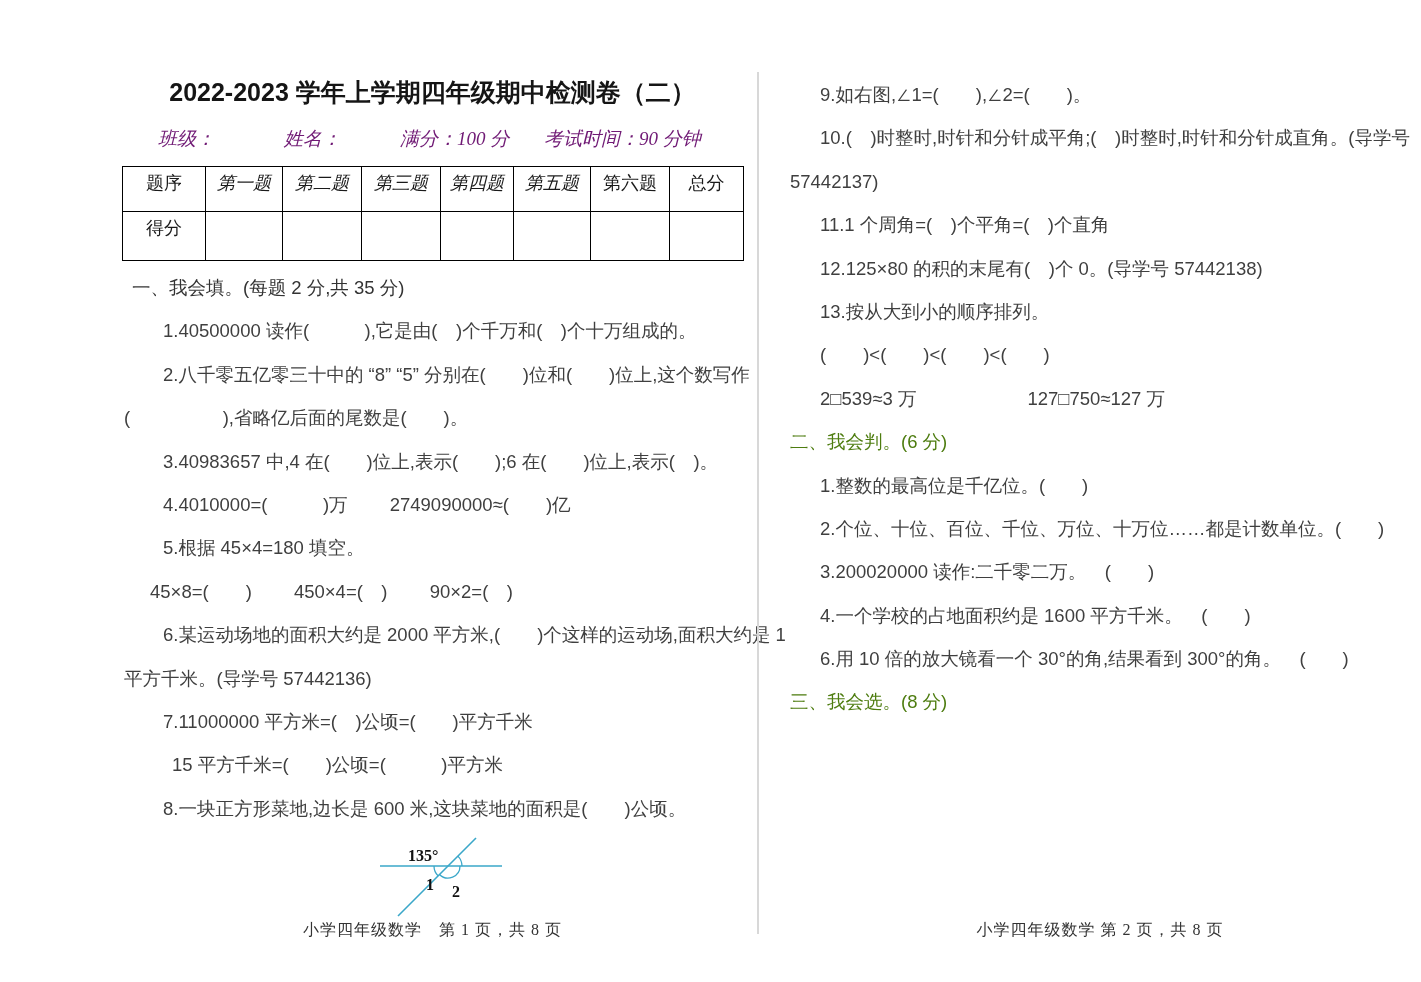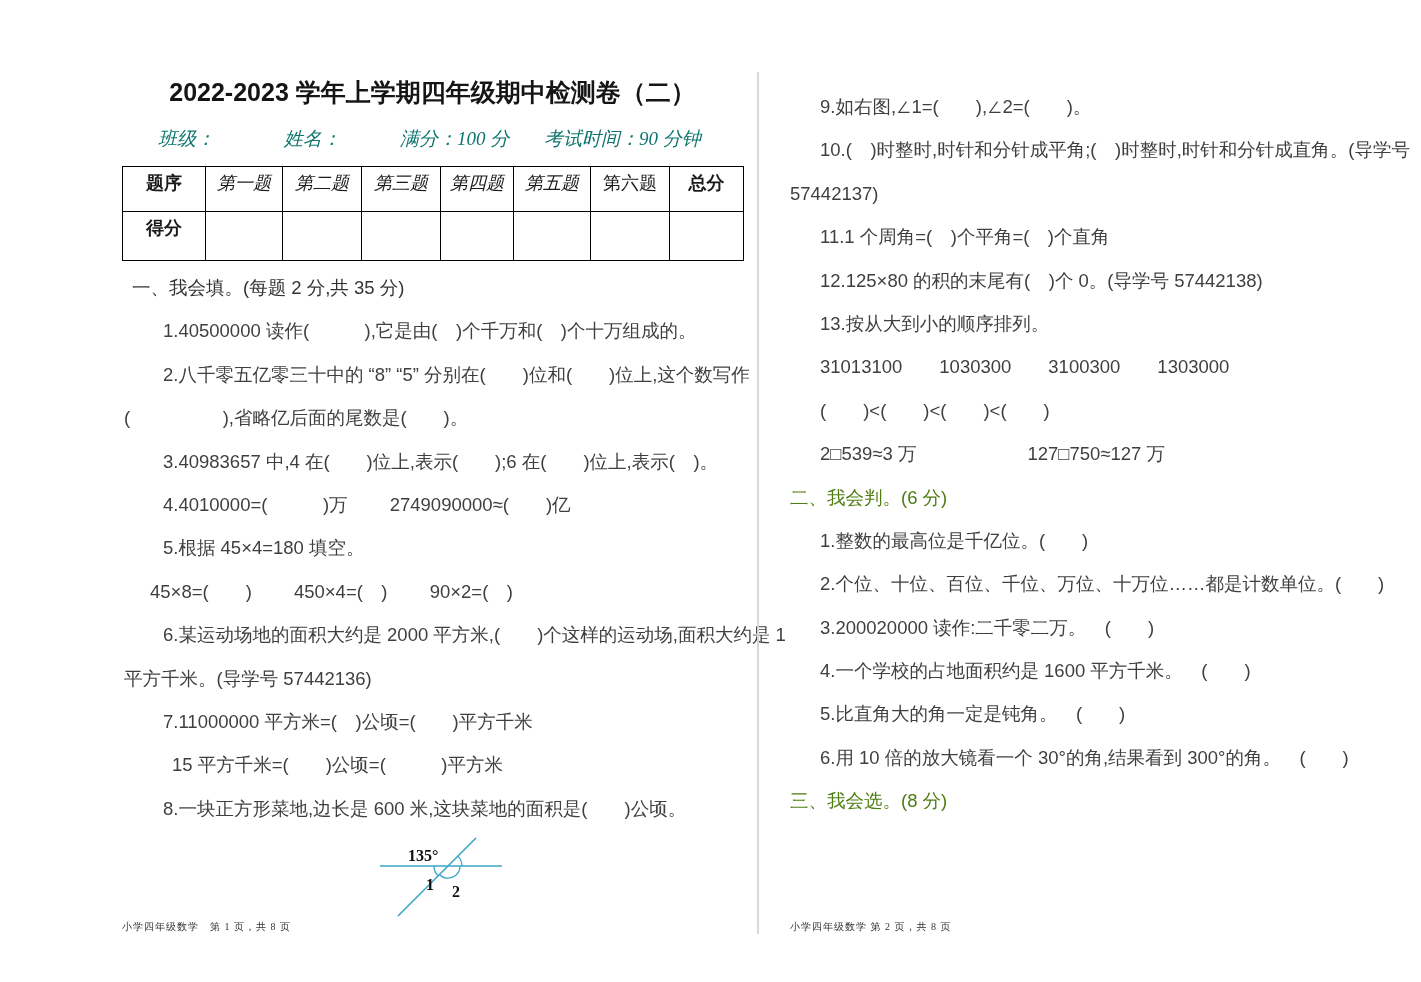"9.如右图,∠1=( ),∠2=( )。" #page-right .lines { margin-top: 12px -> 0 }
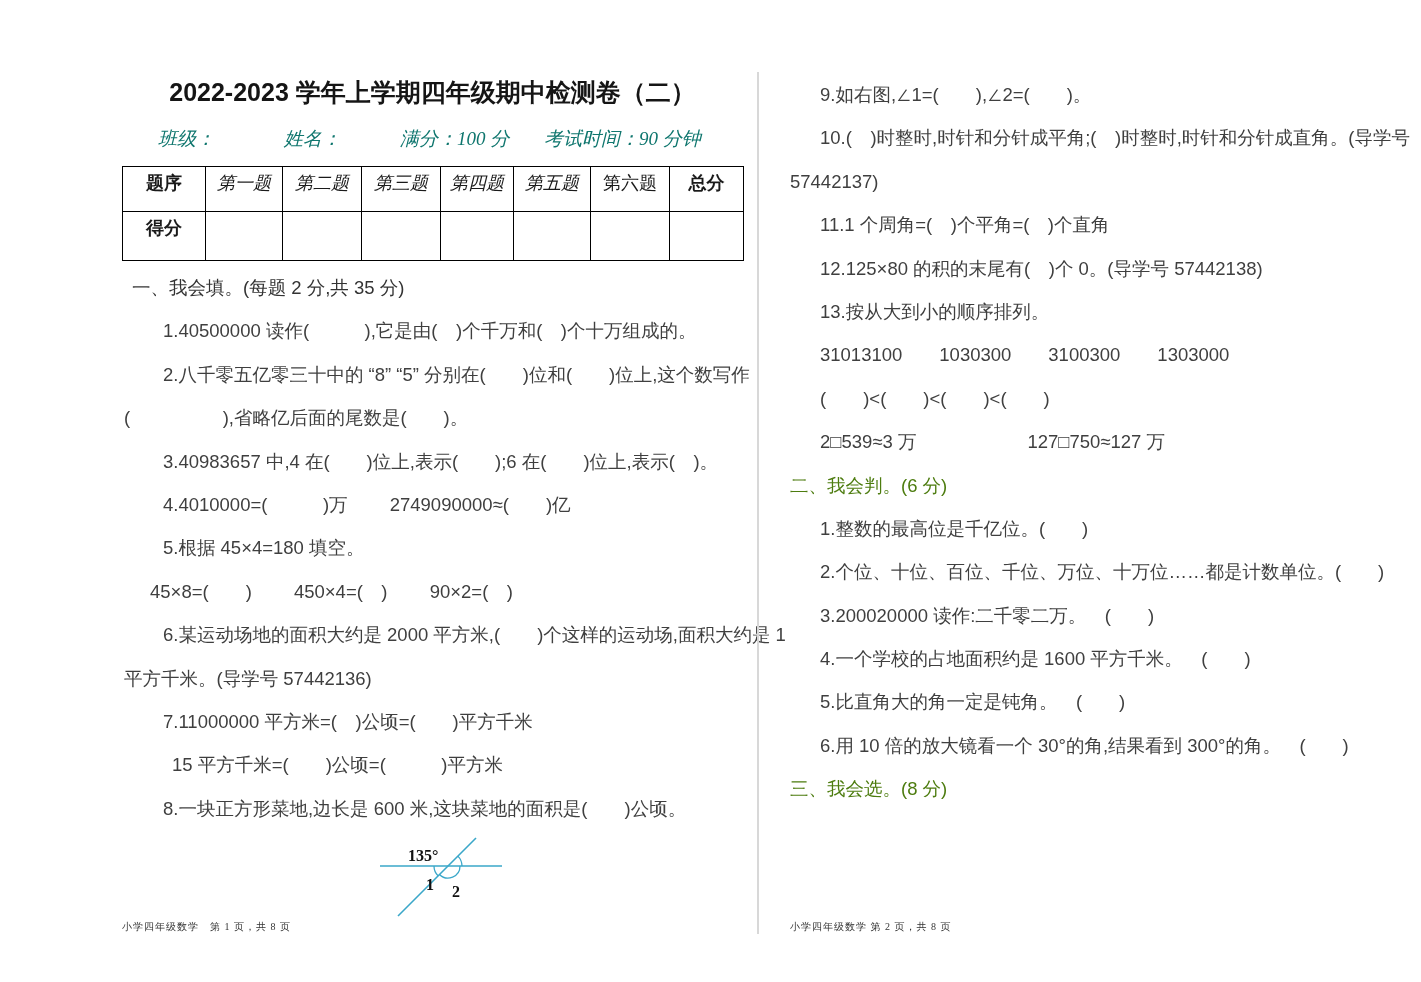"班级：" .info { color: #0f766e -> #701a75 }
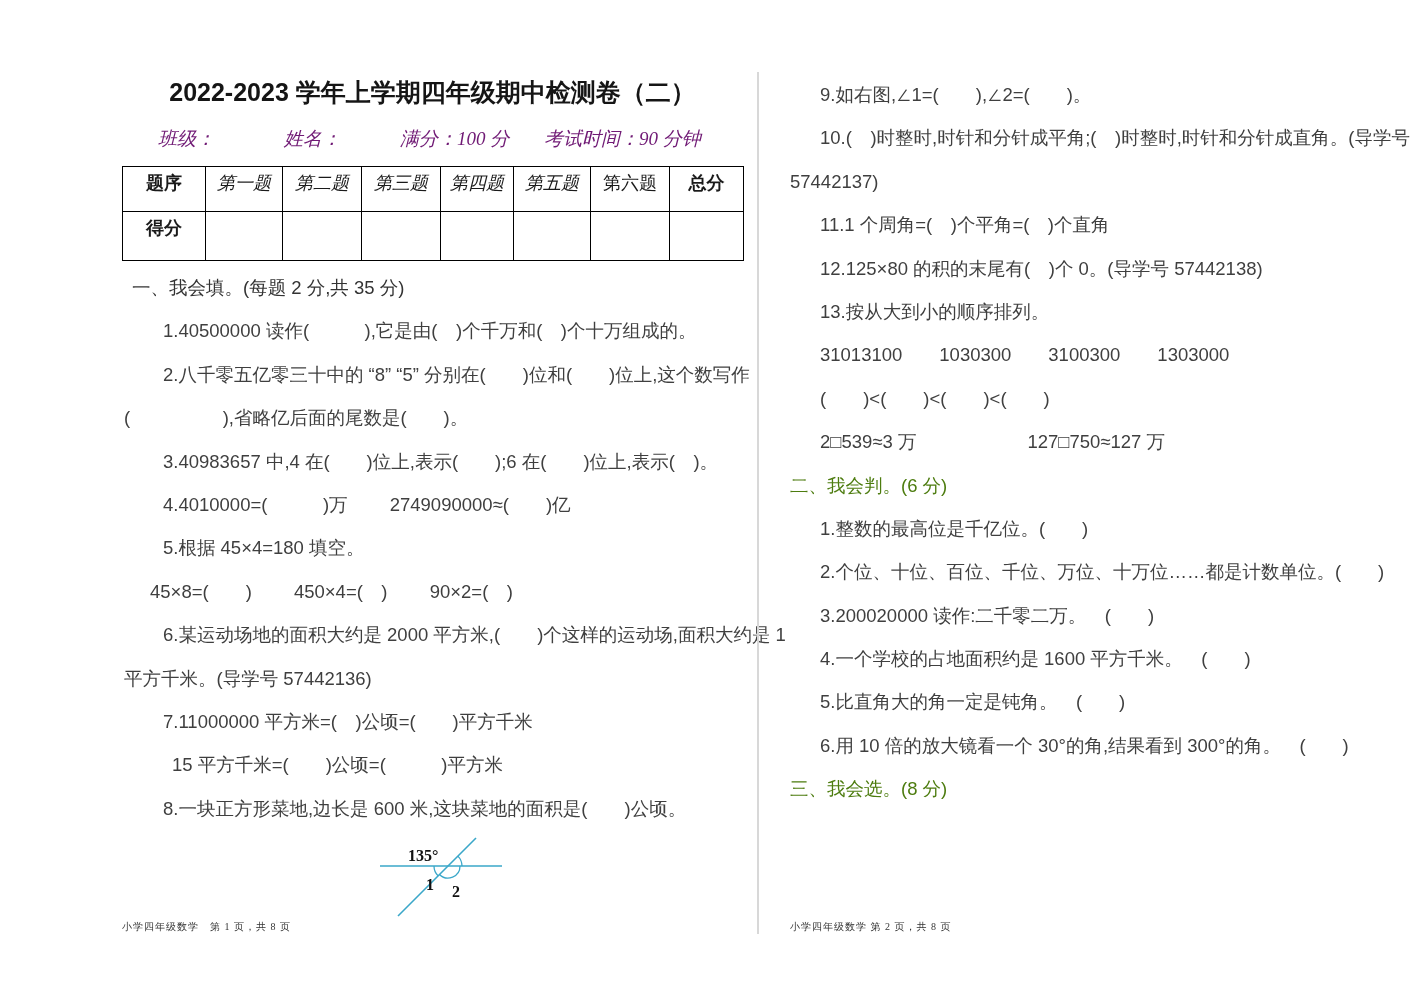"题序" td.hei-b { font-weight: bold -> normal }
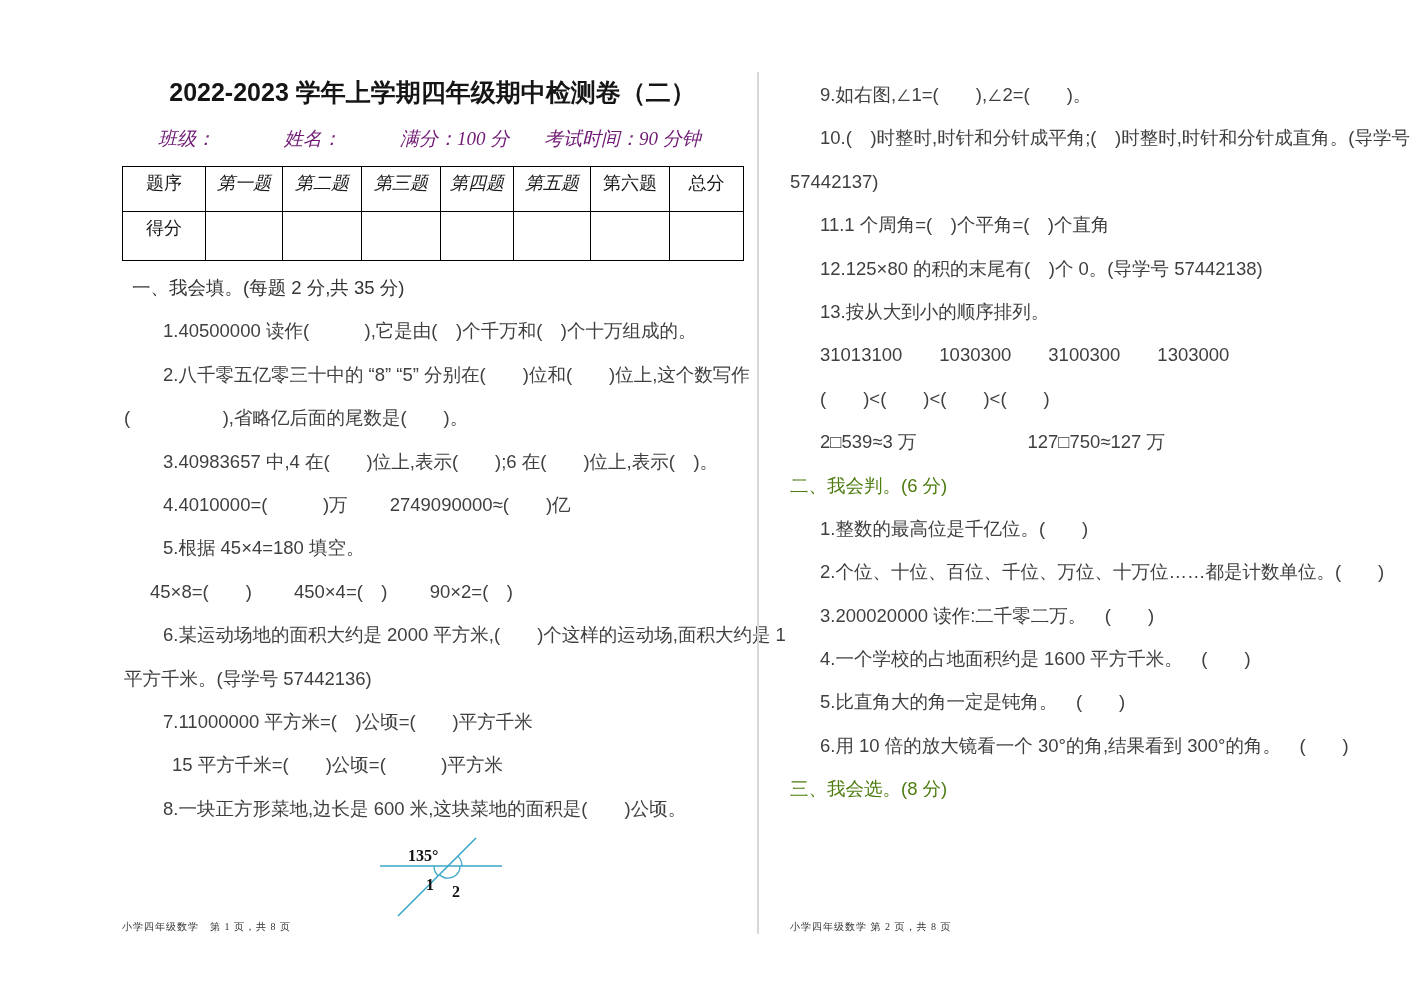"31013100 1030300 3100300 1303000" div.line { html: <div>31013100 1030300 3100300 1303000</div> -> none }
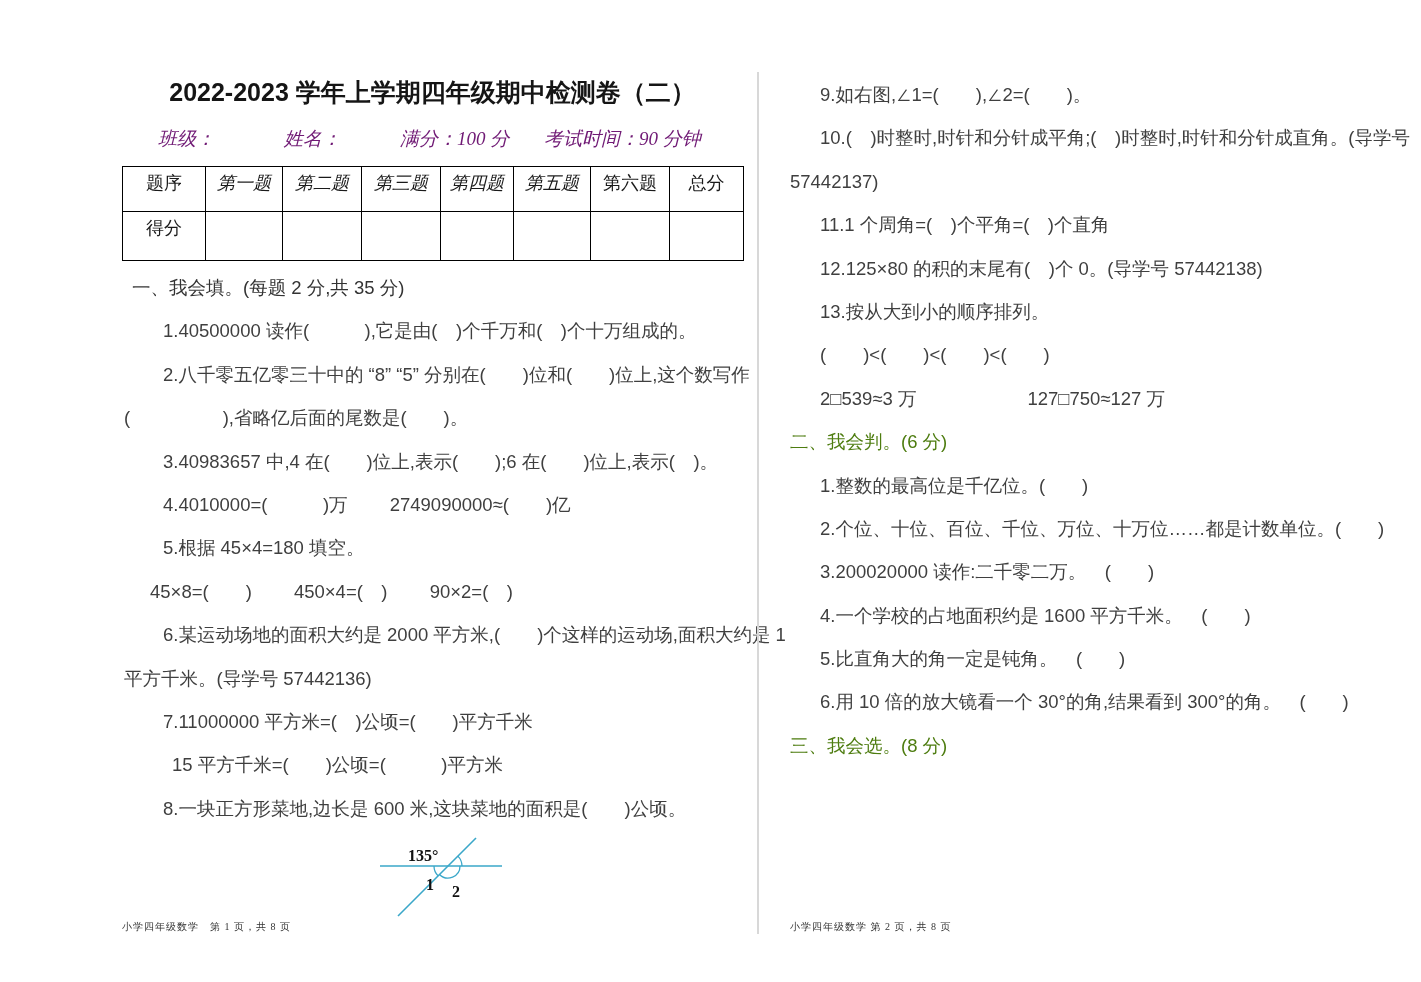"5.比直角大的角一定是钝角。 ( )" div.line { html: <div>5.比直角大的角一定是钝角。 ( )</div> -> none }
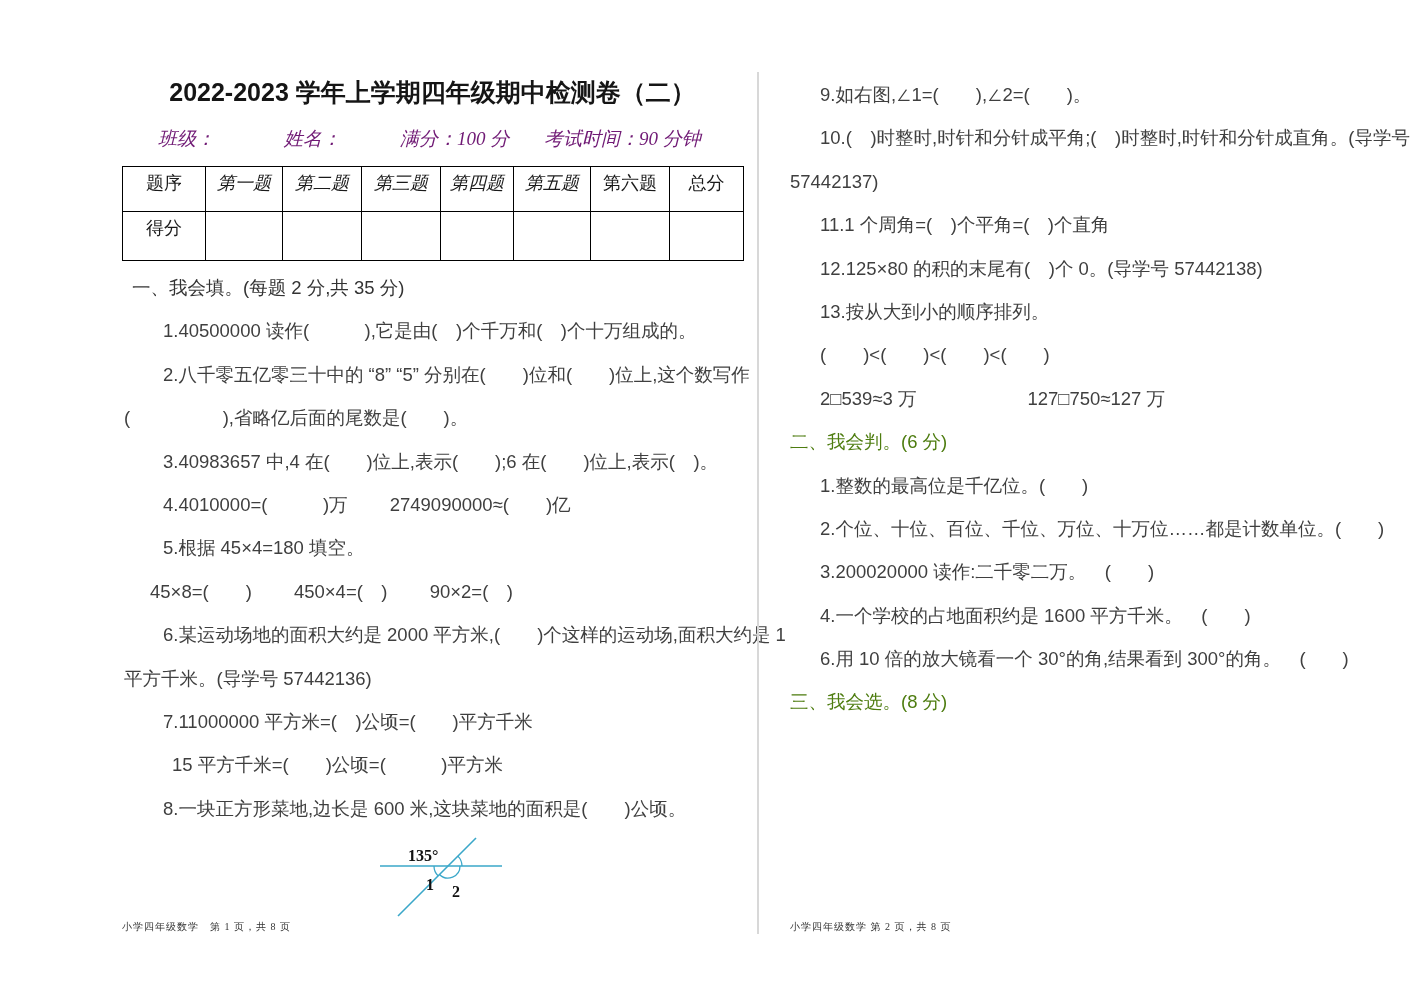"小学四年级数学 第 1 页，共 8" .footer { font-size: 10px -> 16px; text-align: left -> center }
